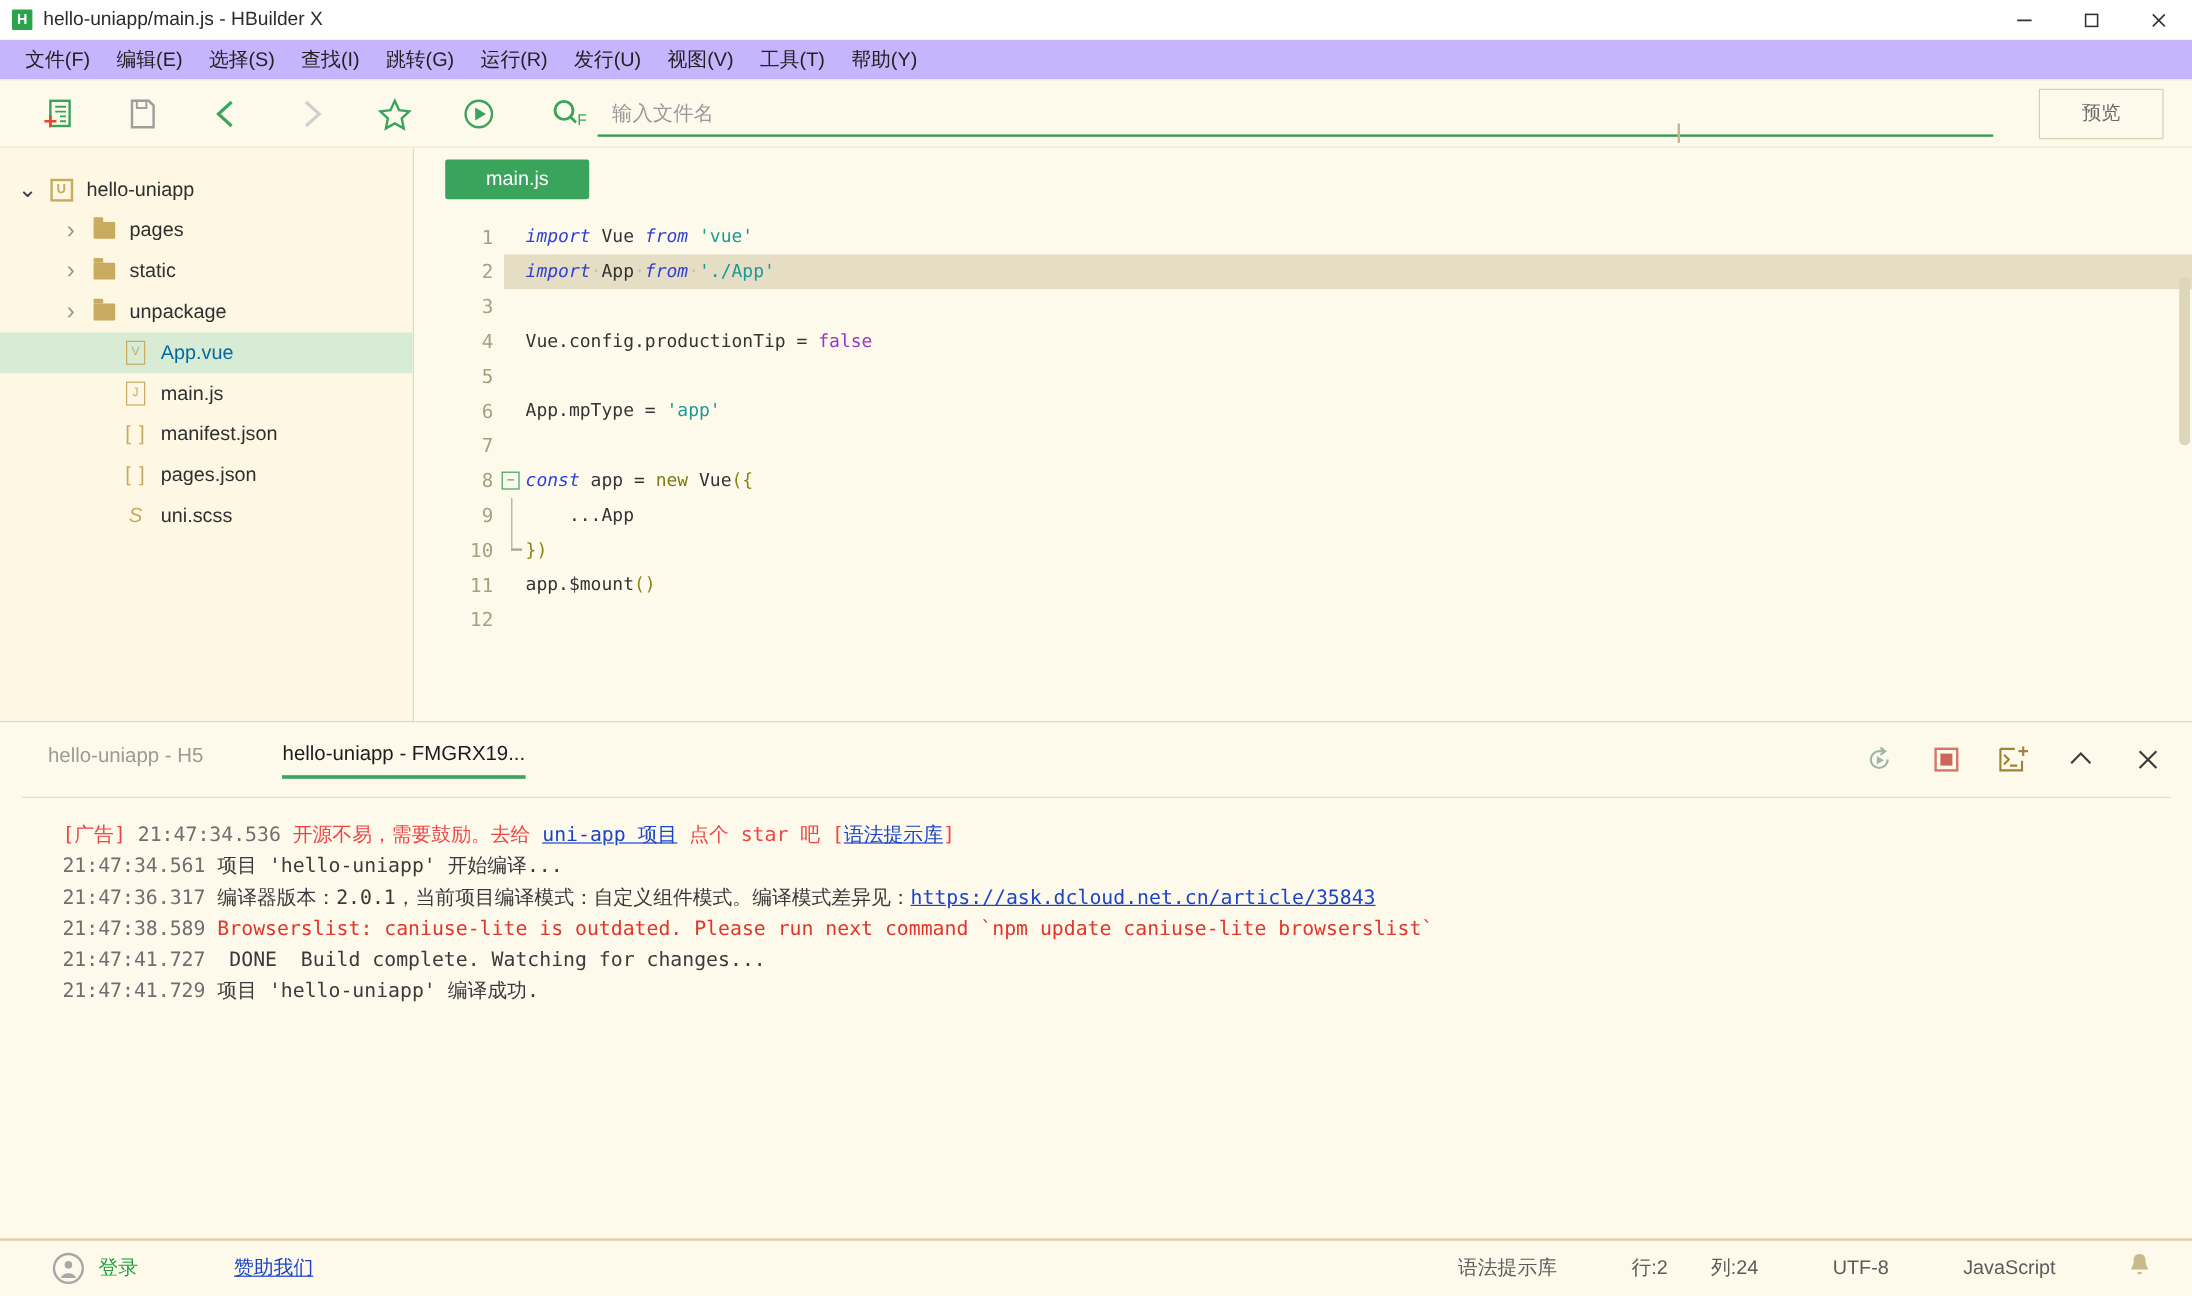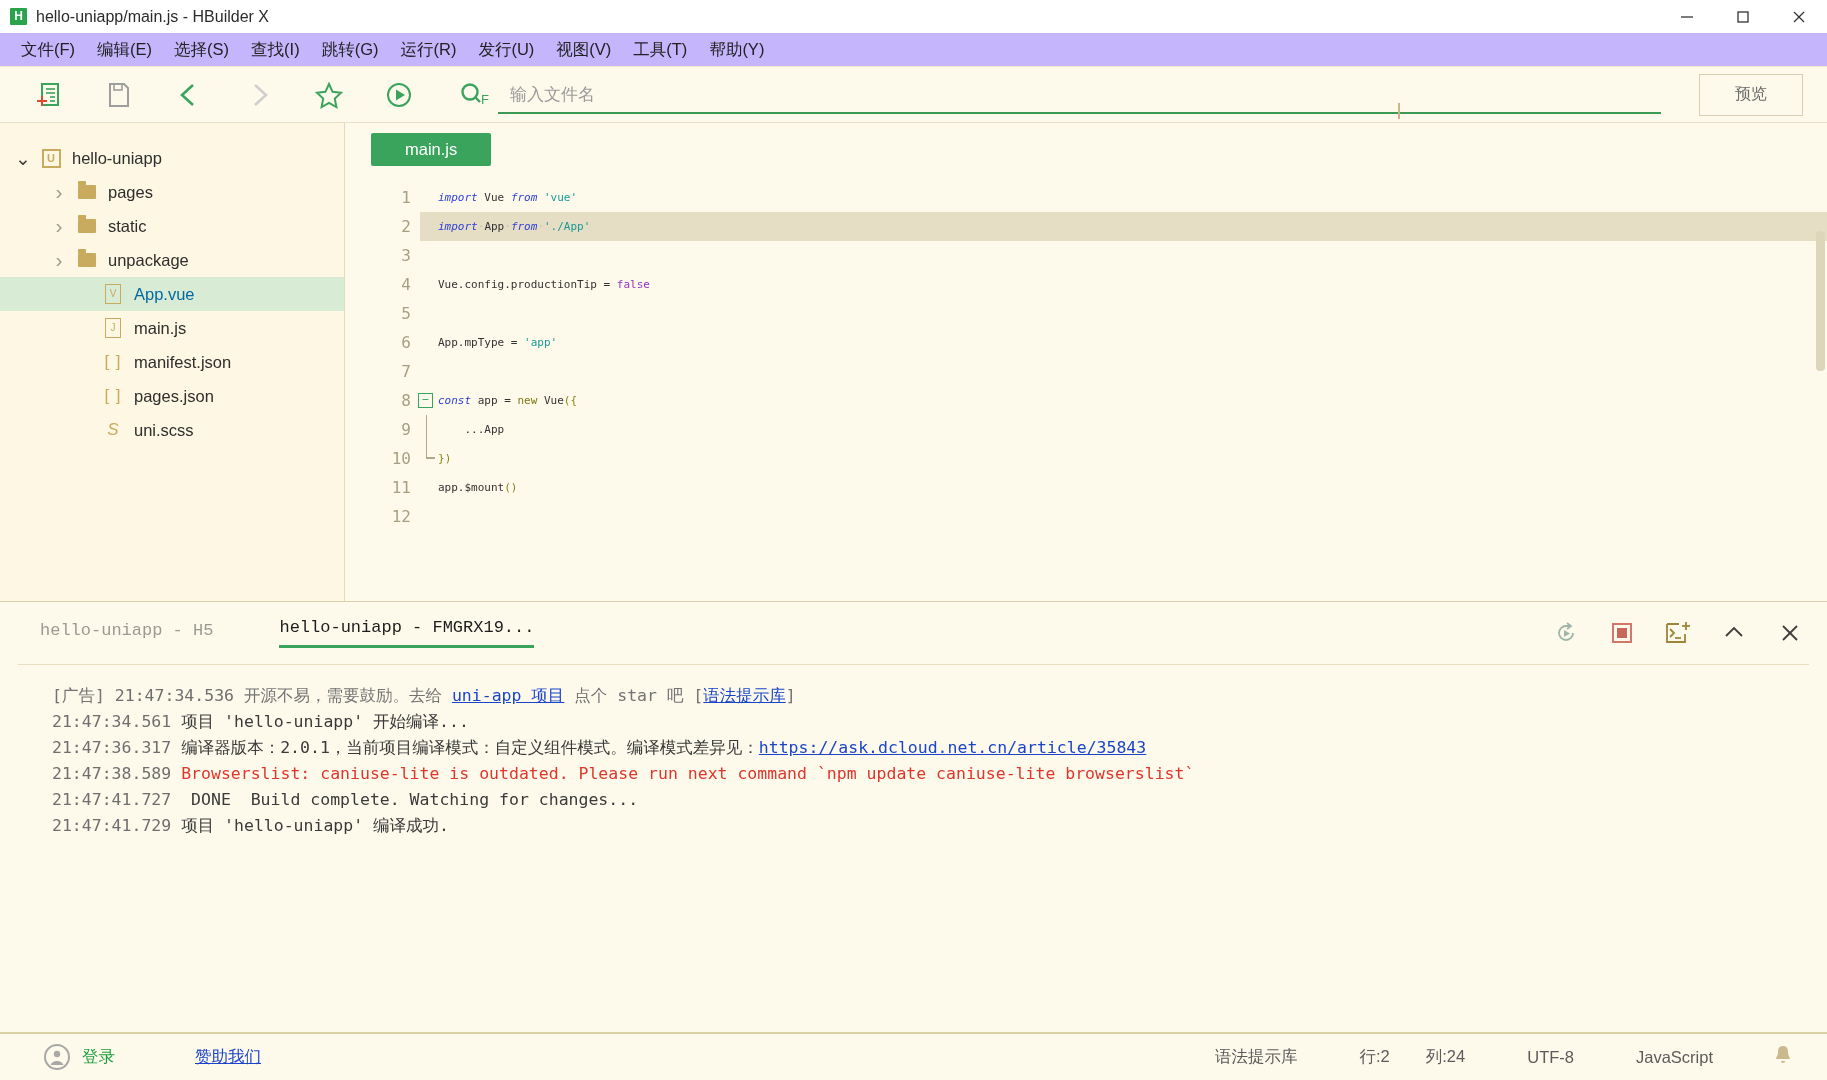"import Vue from 'vue'" .codelines { font-size: 11px -> 15px }
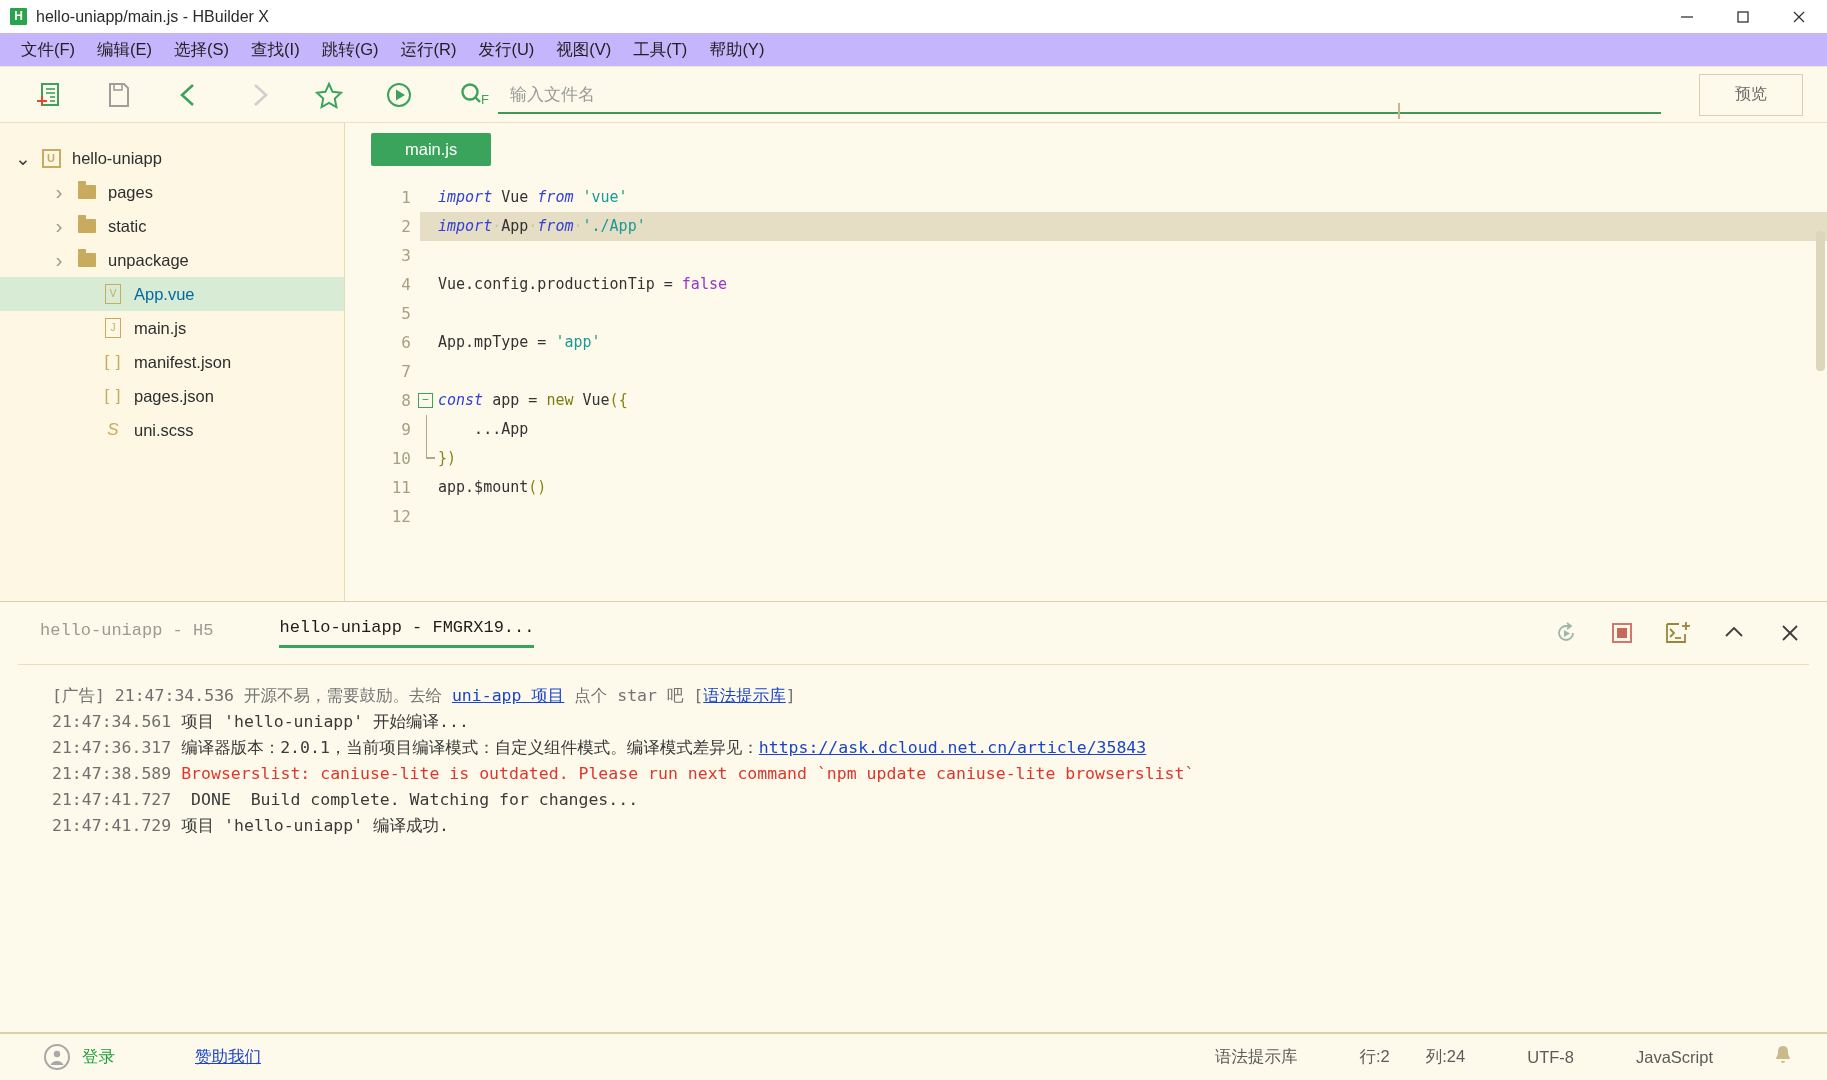"hello-uniapp - H5" div { font-family: Liberation Mono, monospace -> none }
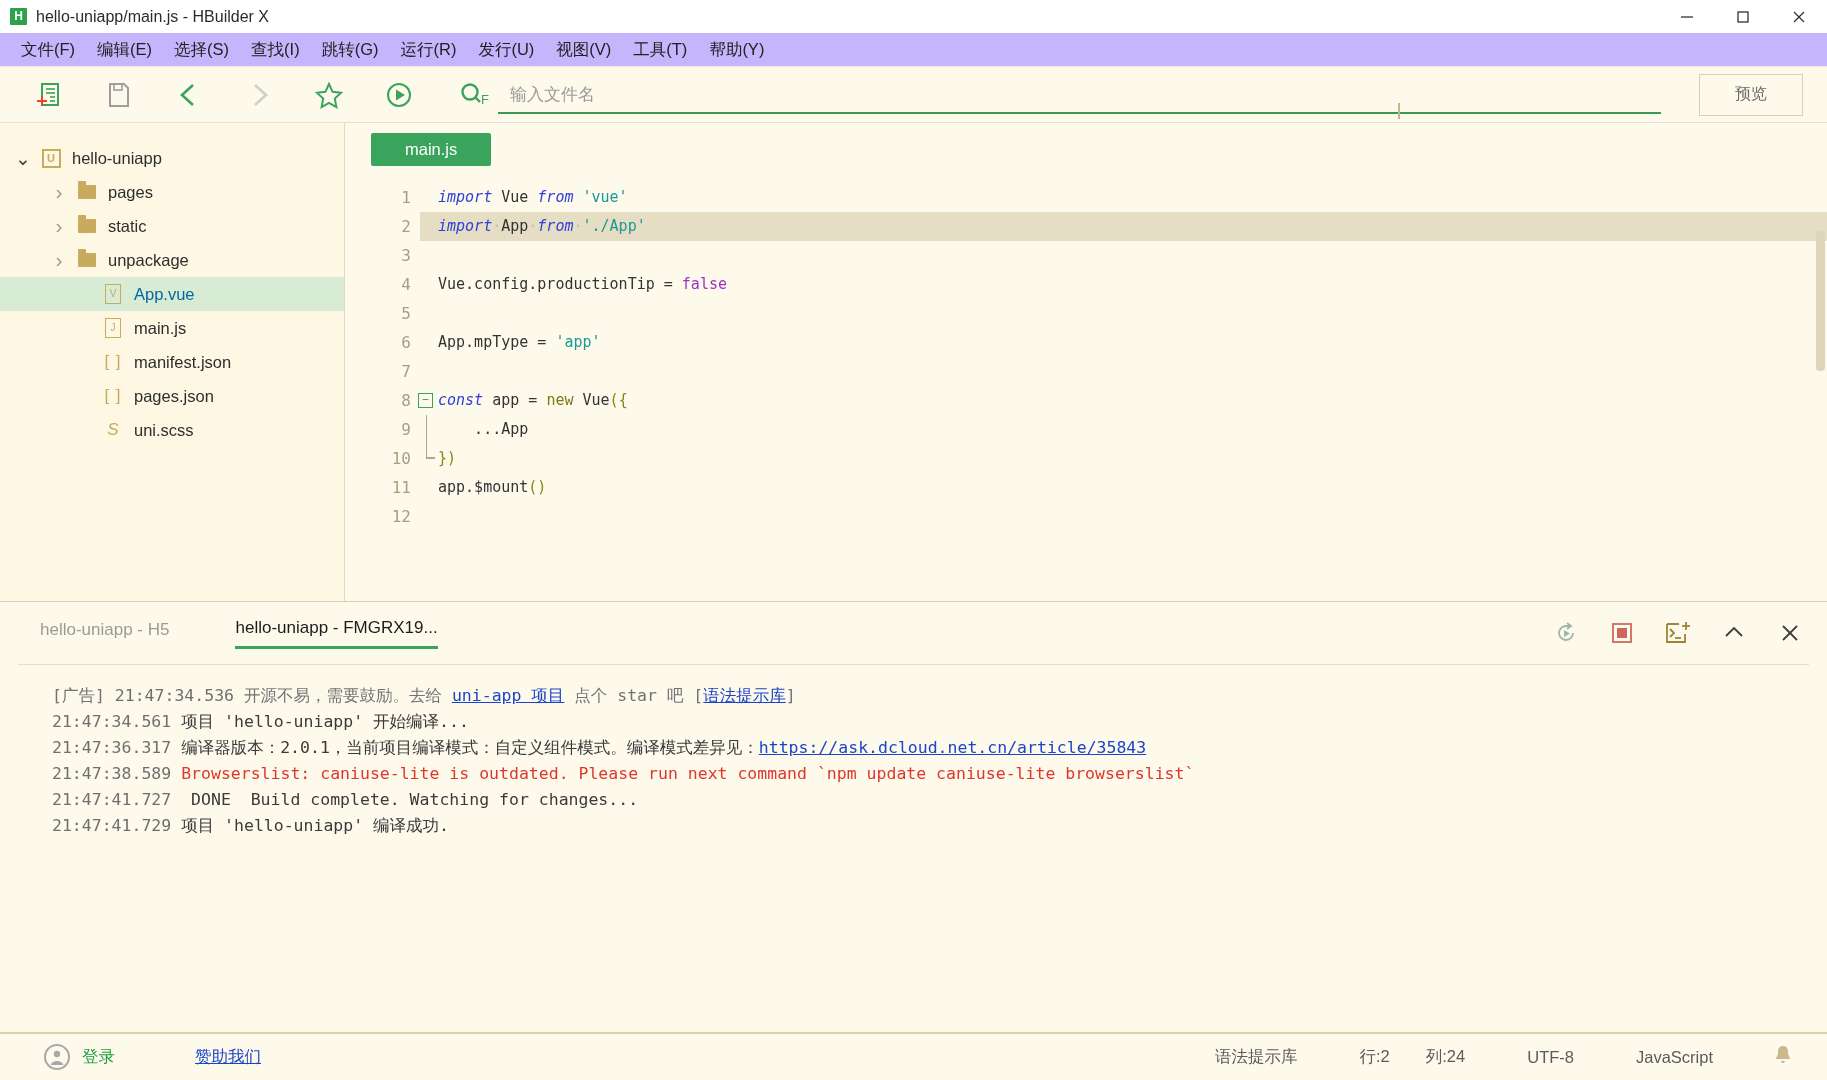"[广告]" .ad { color: #737373 -> #ef4444 }
